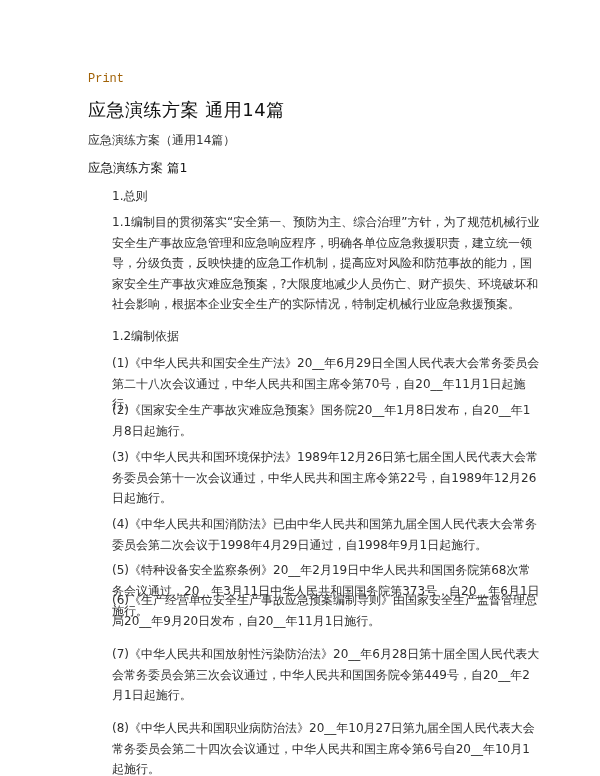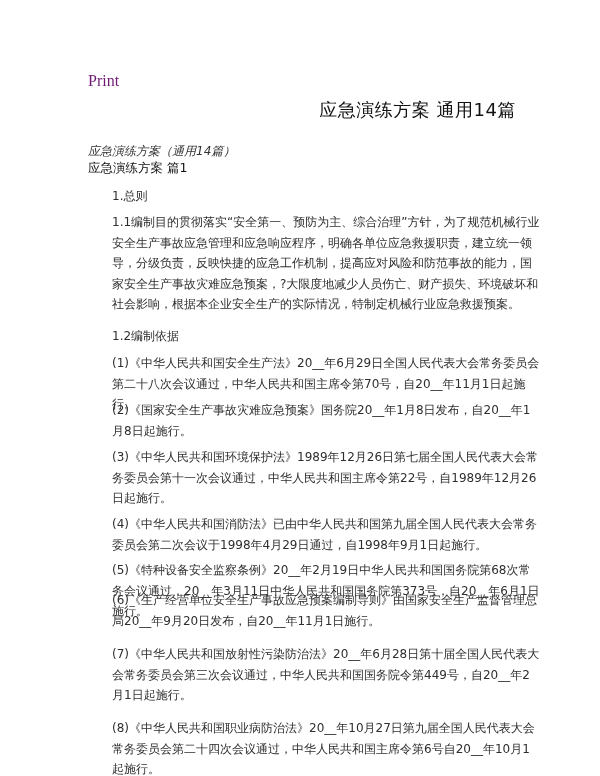"Print" .print { color: #701a75 -> #a16207; font-family: Liberation Serif, serif -> Liberation Mono, monospace; font-size: 16px -> 12px }
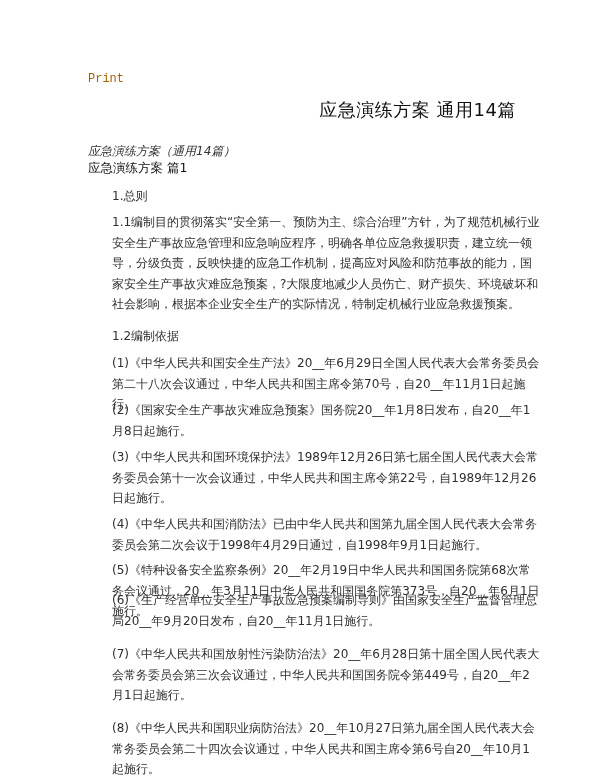"应急演练方案 通用14篇" .title { text-align: right -> left }
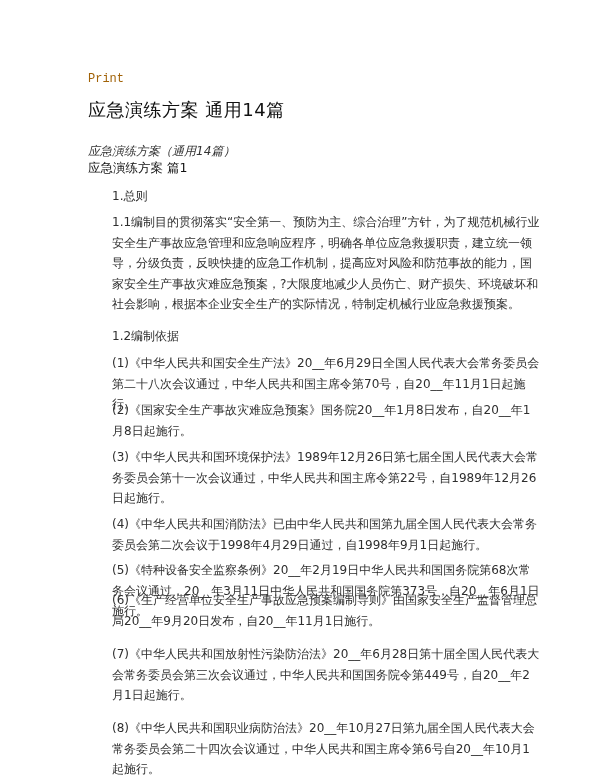"应急演练方案（通用14篇）" .subtitle { font-style: italic -> none; top: 143px -> 132px }
